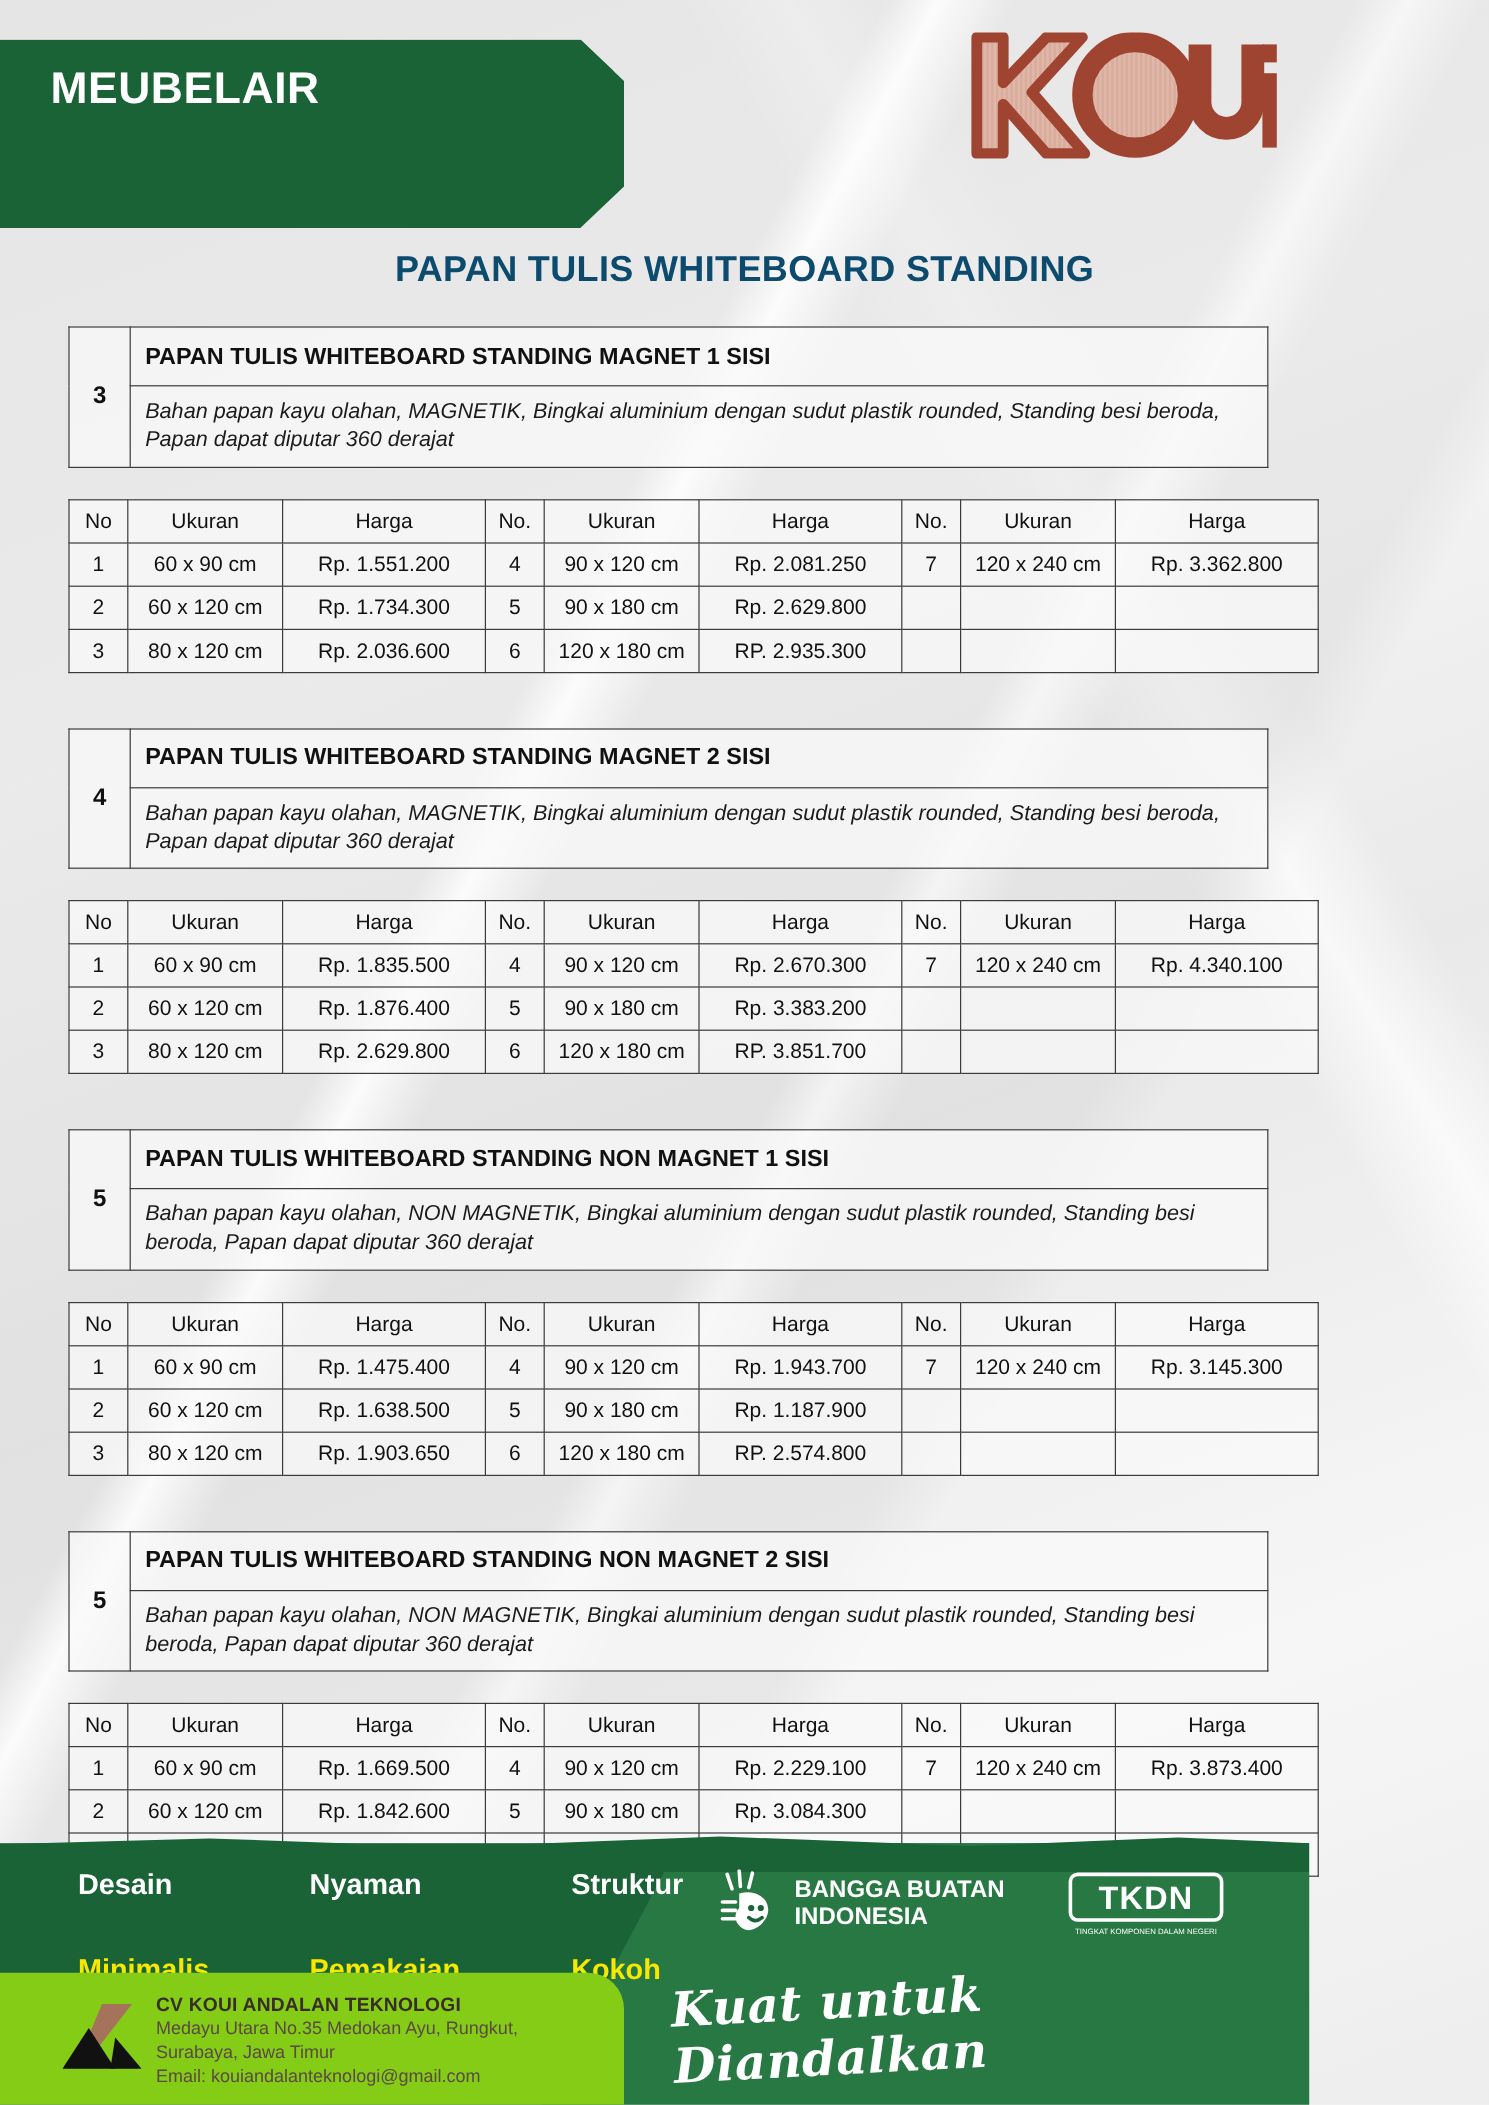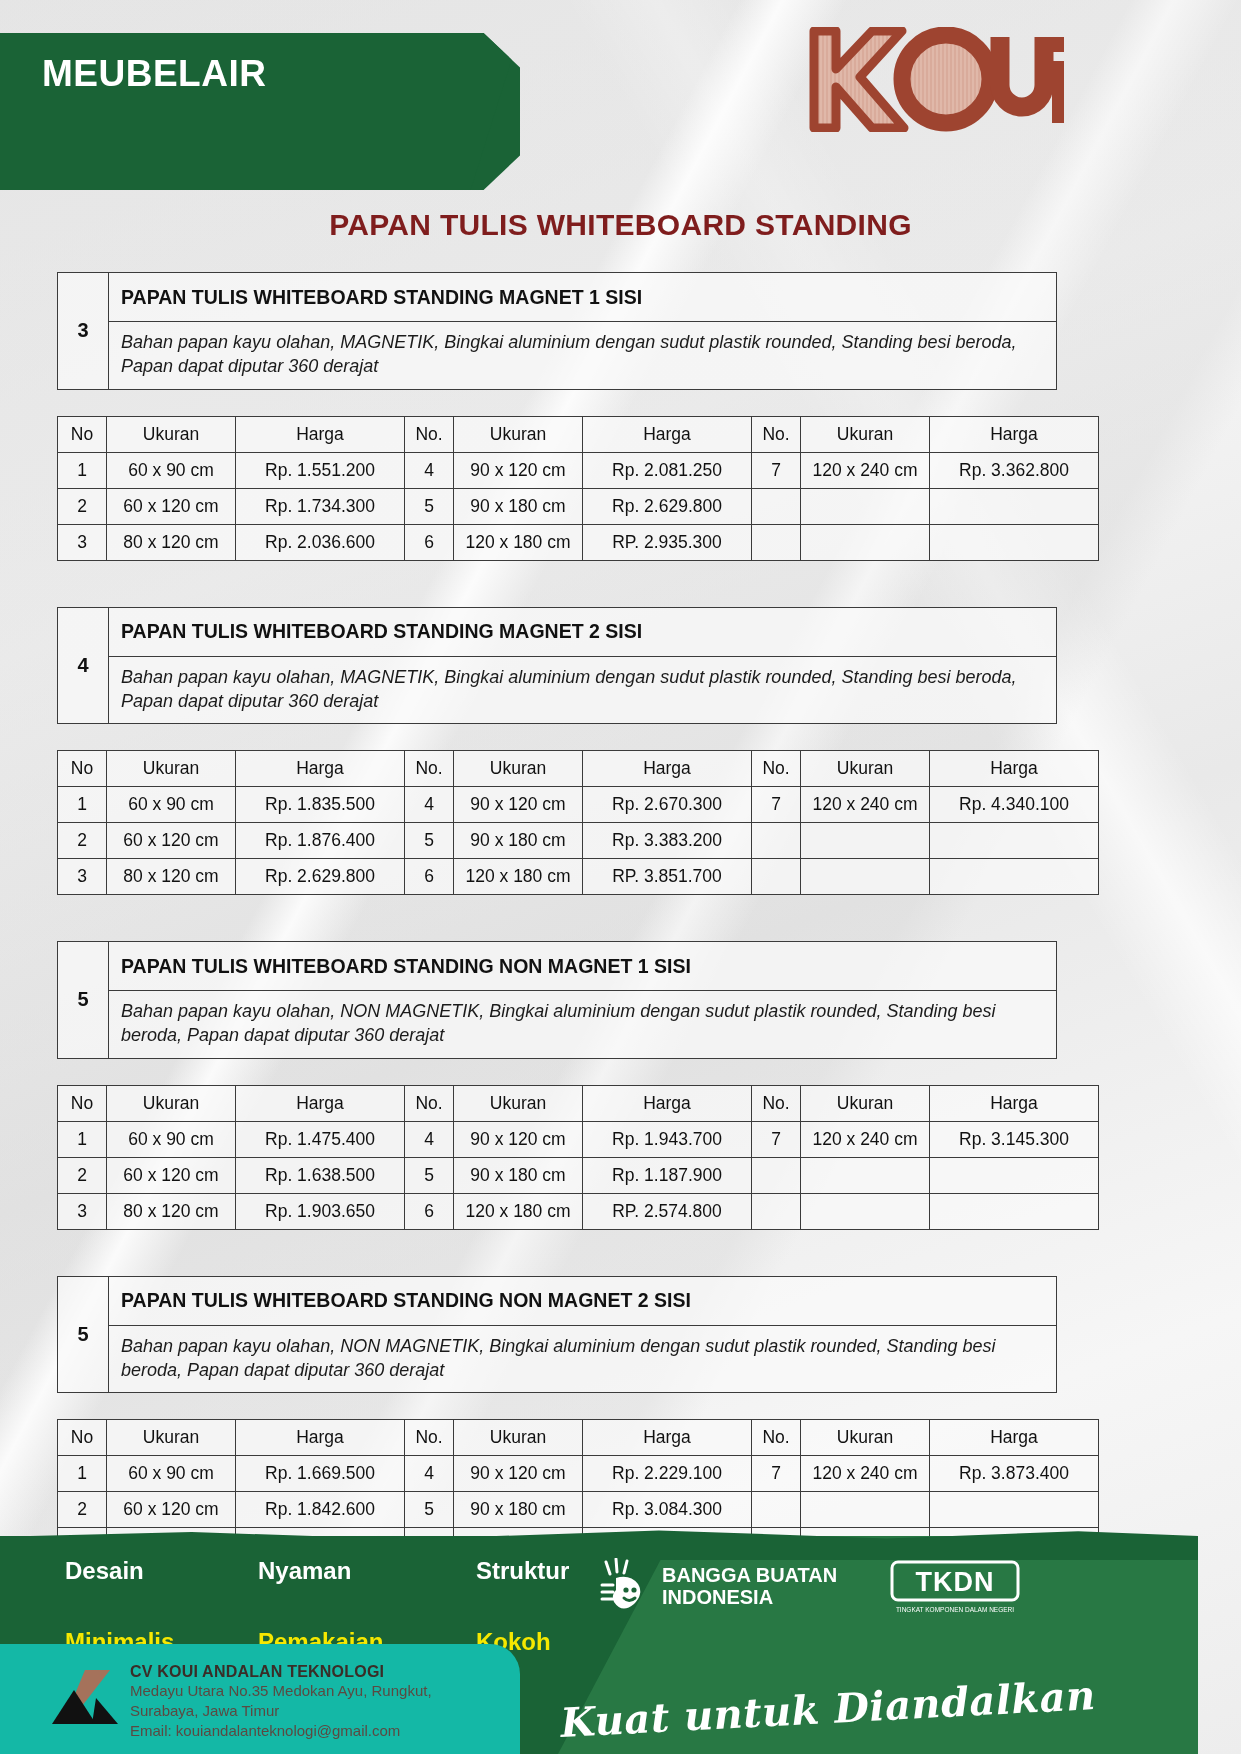"PAPAN TULIS WHITEBOARD STANDING" .page-title { color: #7f1d1d -> #0c4a6e }
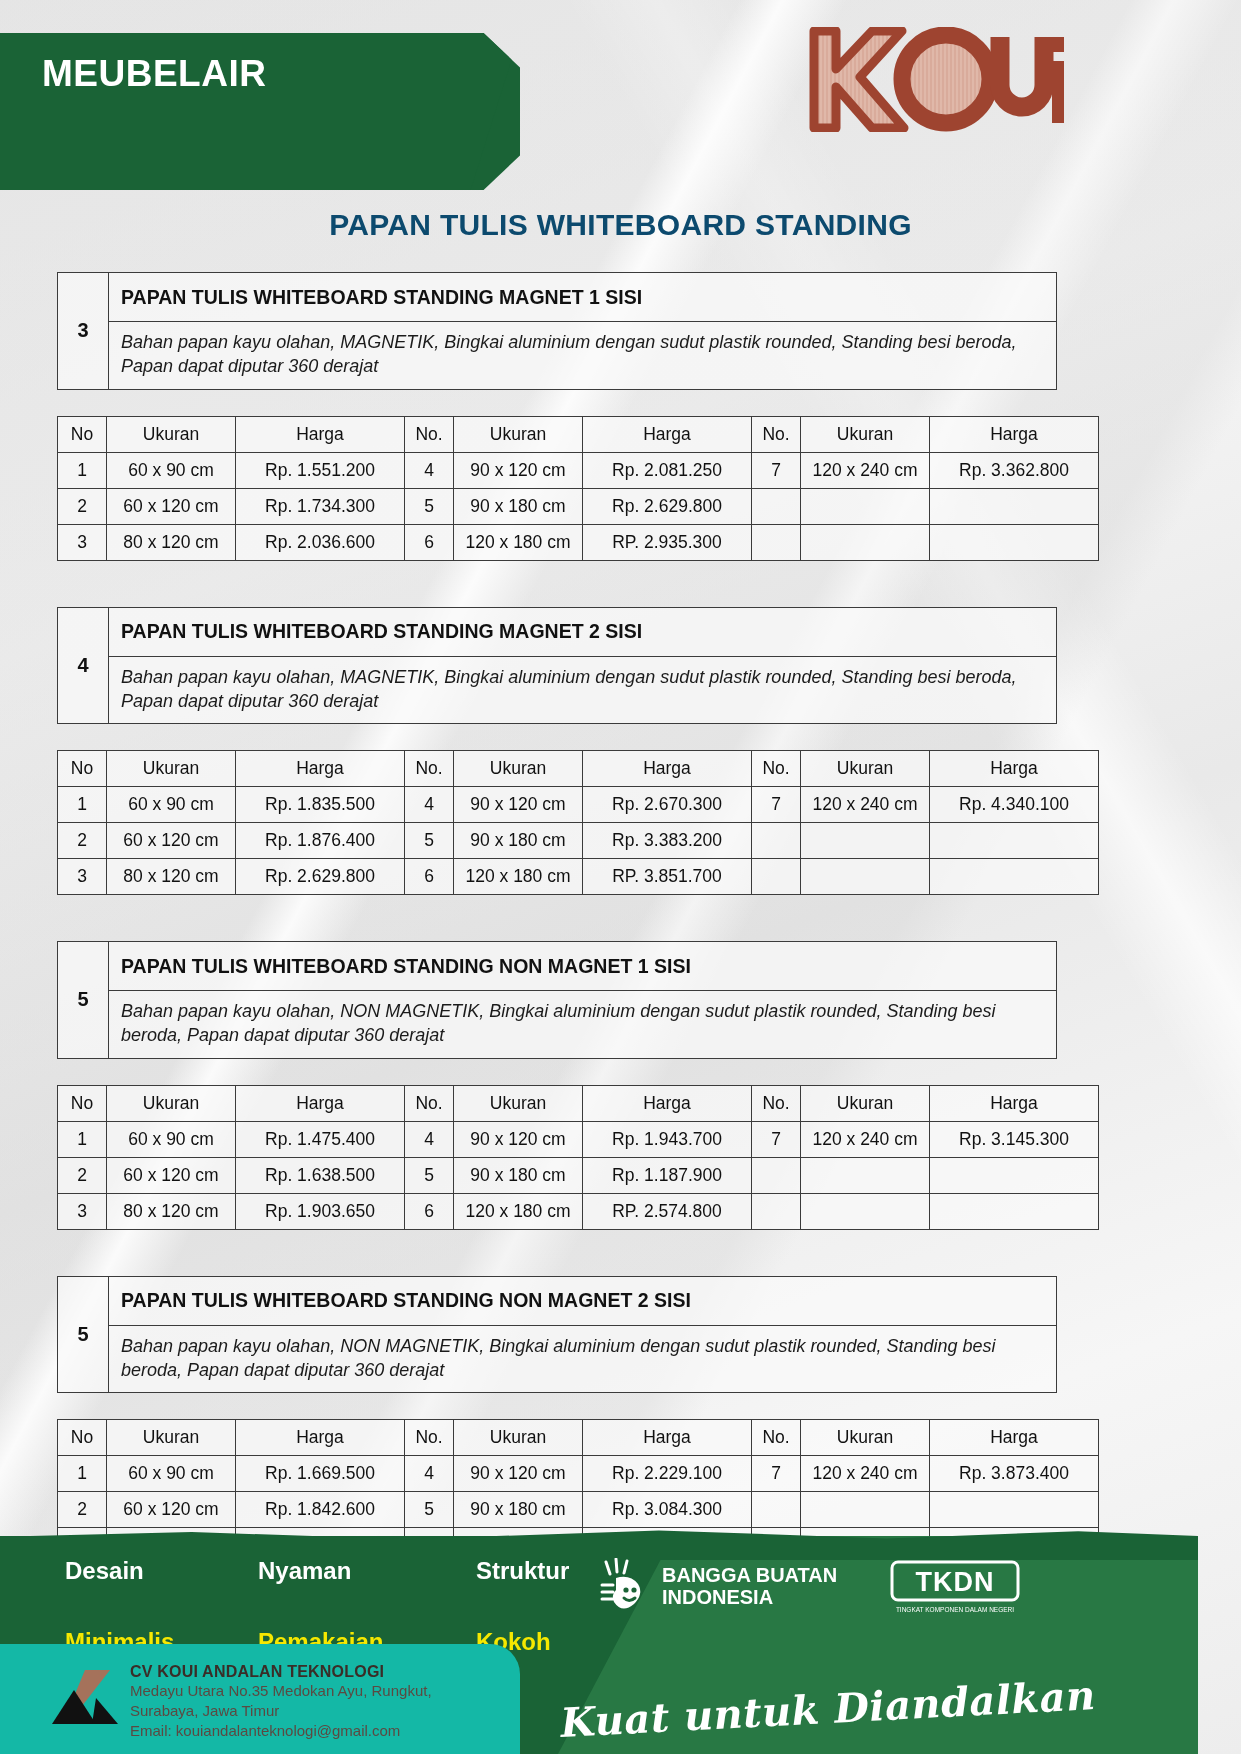"Desain" .footer { width: 1198px -> 1091px }
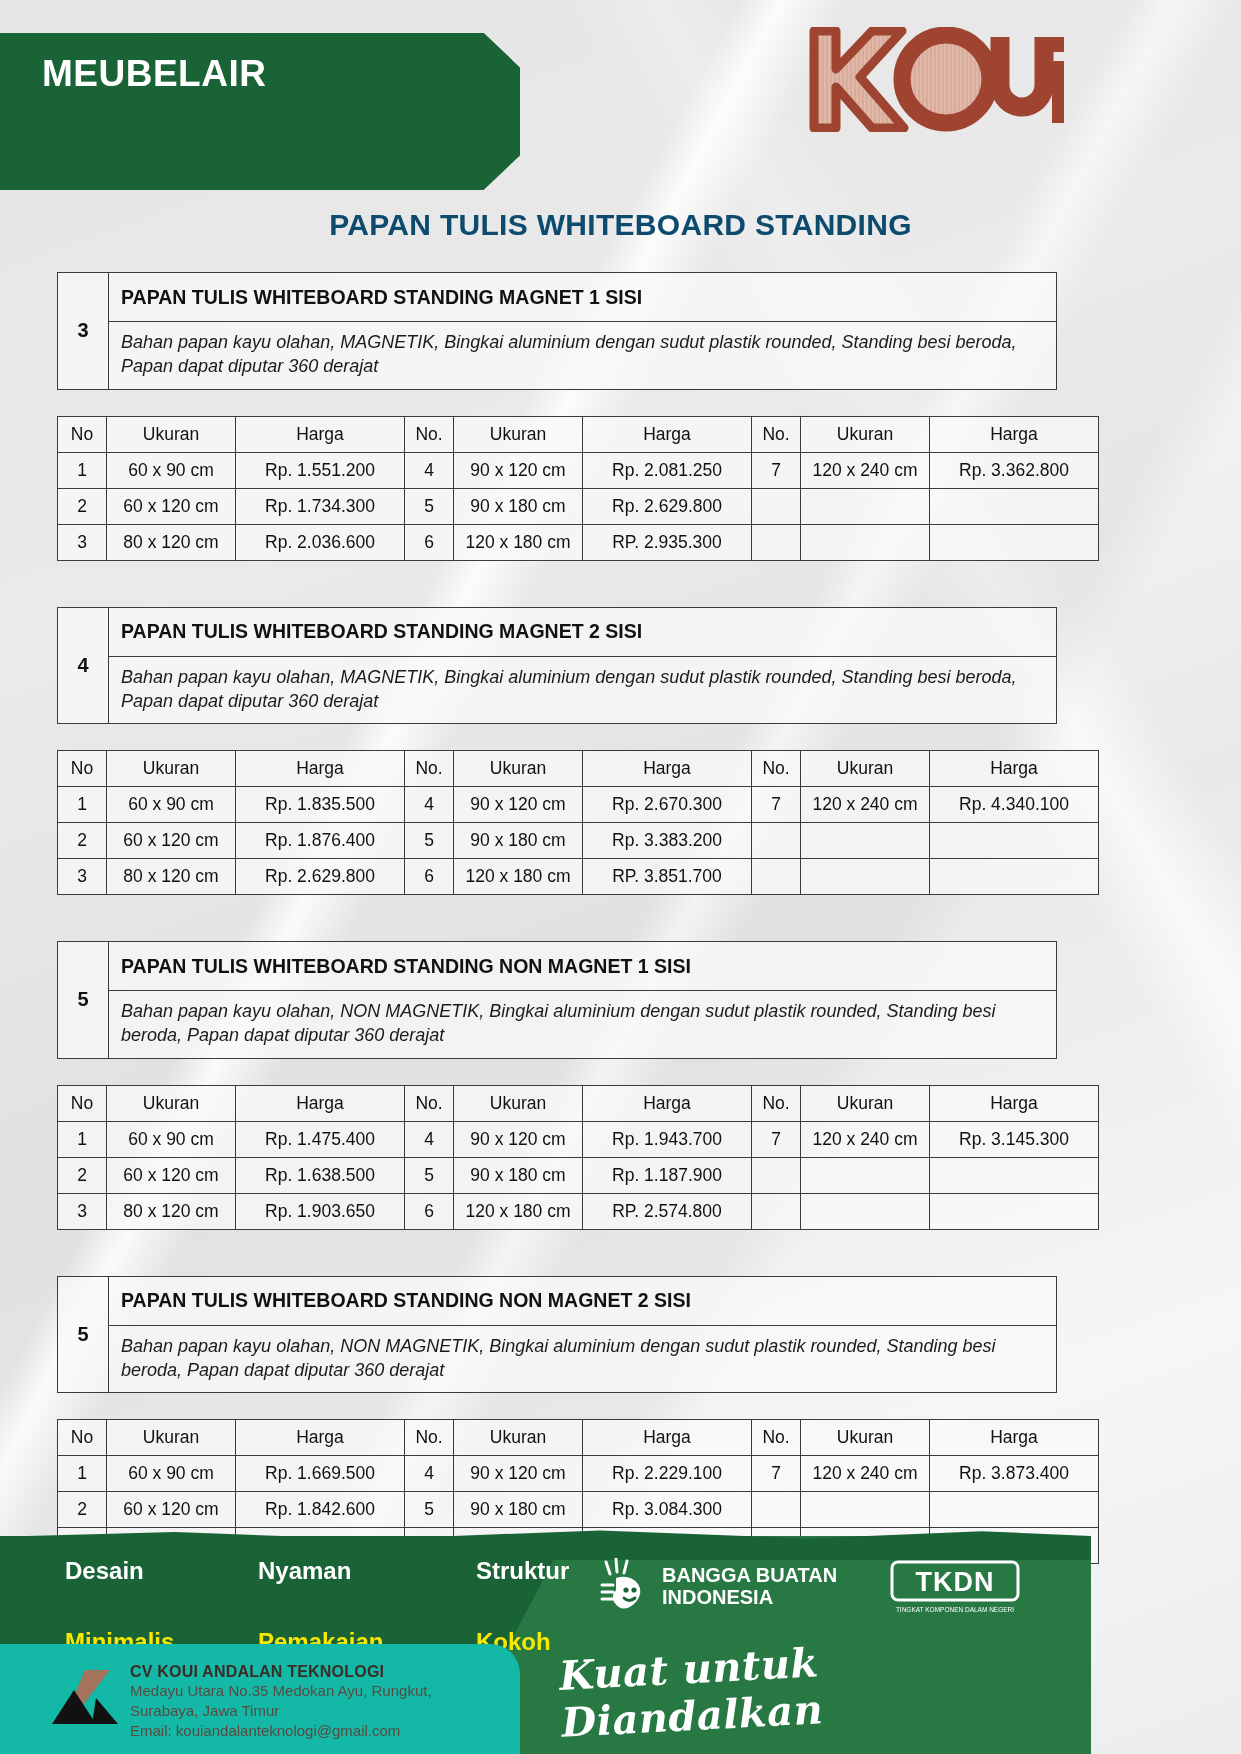"CV KOUI ANDALAN TEKNOLOGI" .addr-card { background: #14b8a6 -> #84cc16 }
